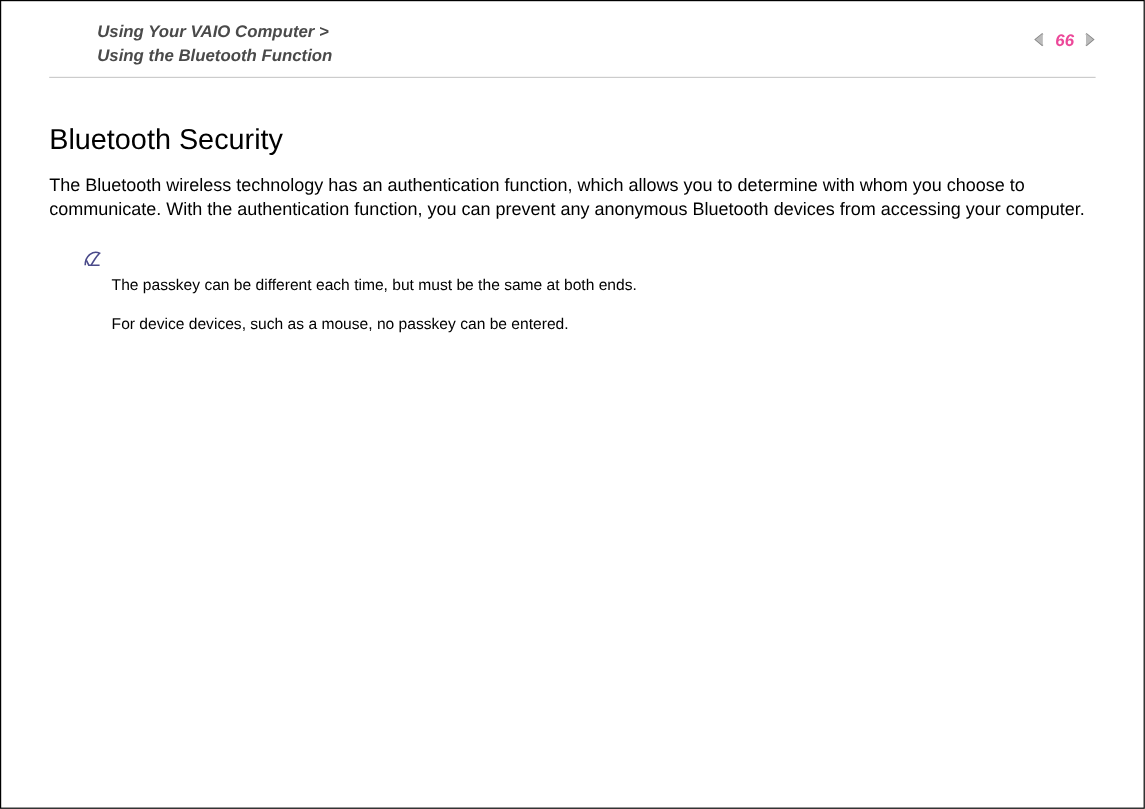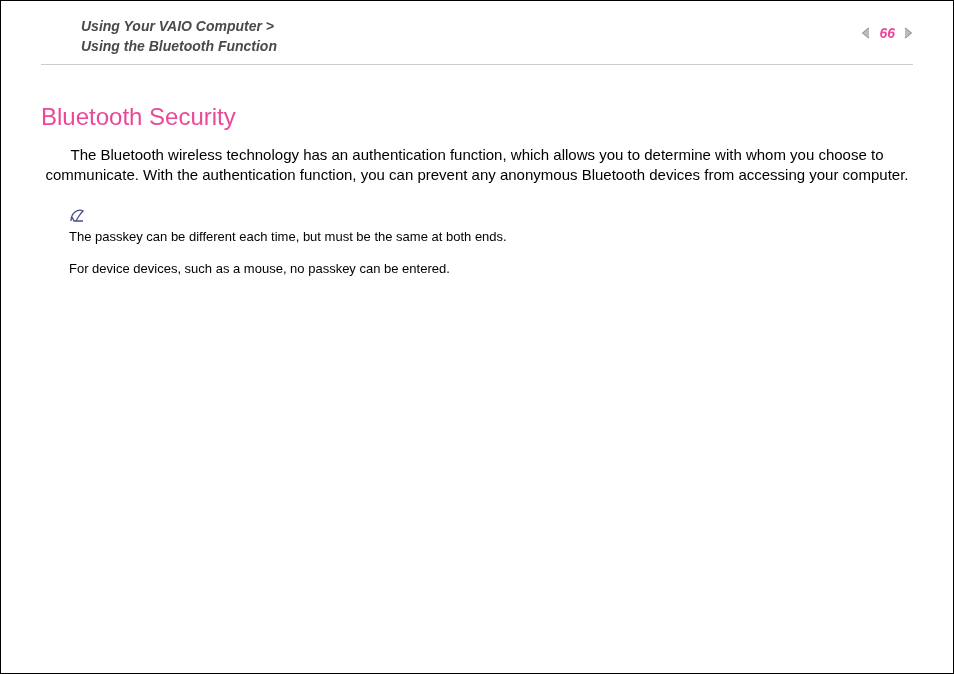"Bluetooth Security" .section-title { color: #ec4899 -> #000000 }
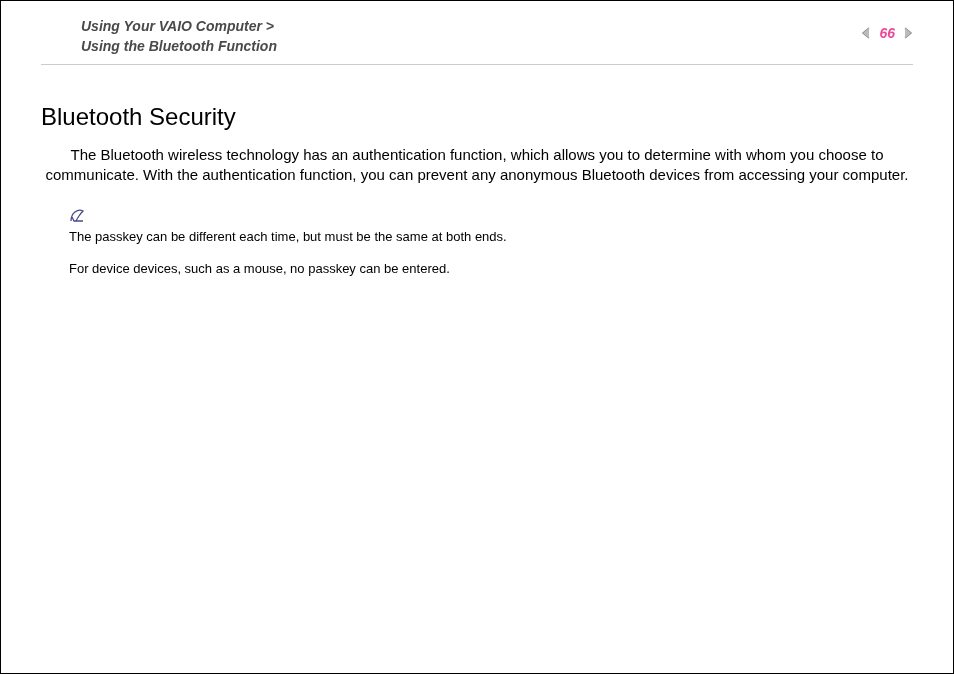"The Bluetooth wireless technology has" .paragraph { text-align: center -> none }
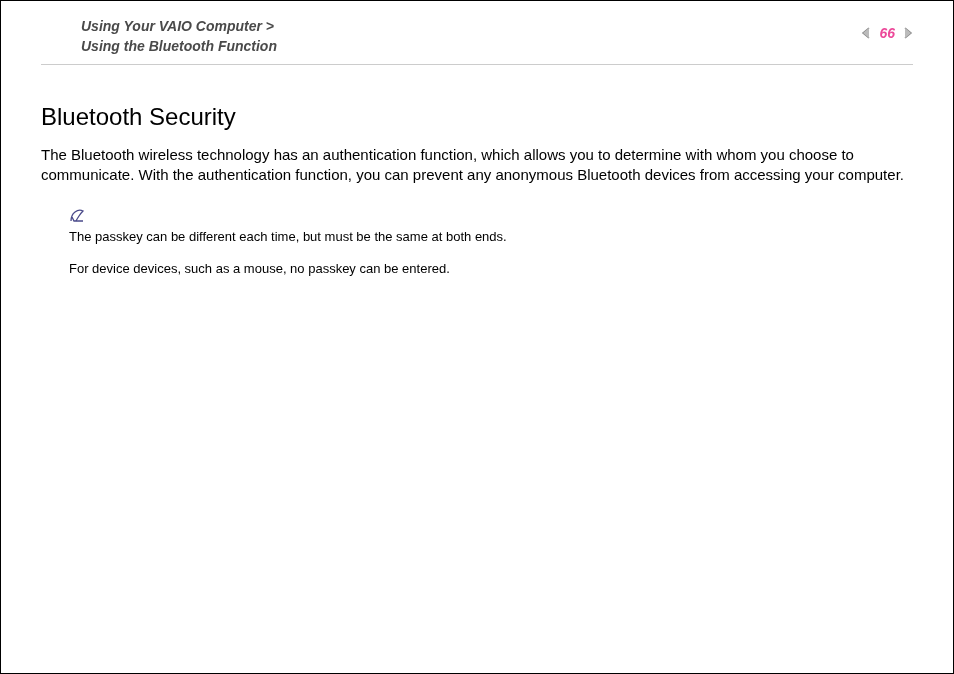"The passkey can be different" .note-text { margin-left: none -> 24px }
